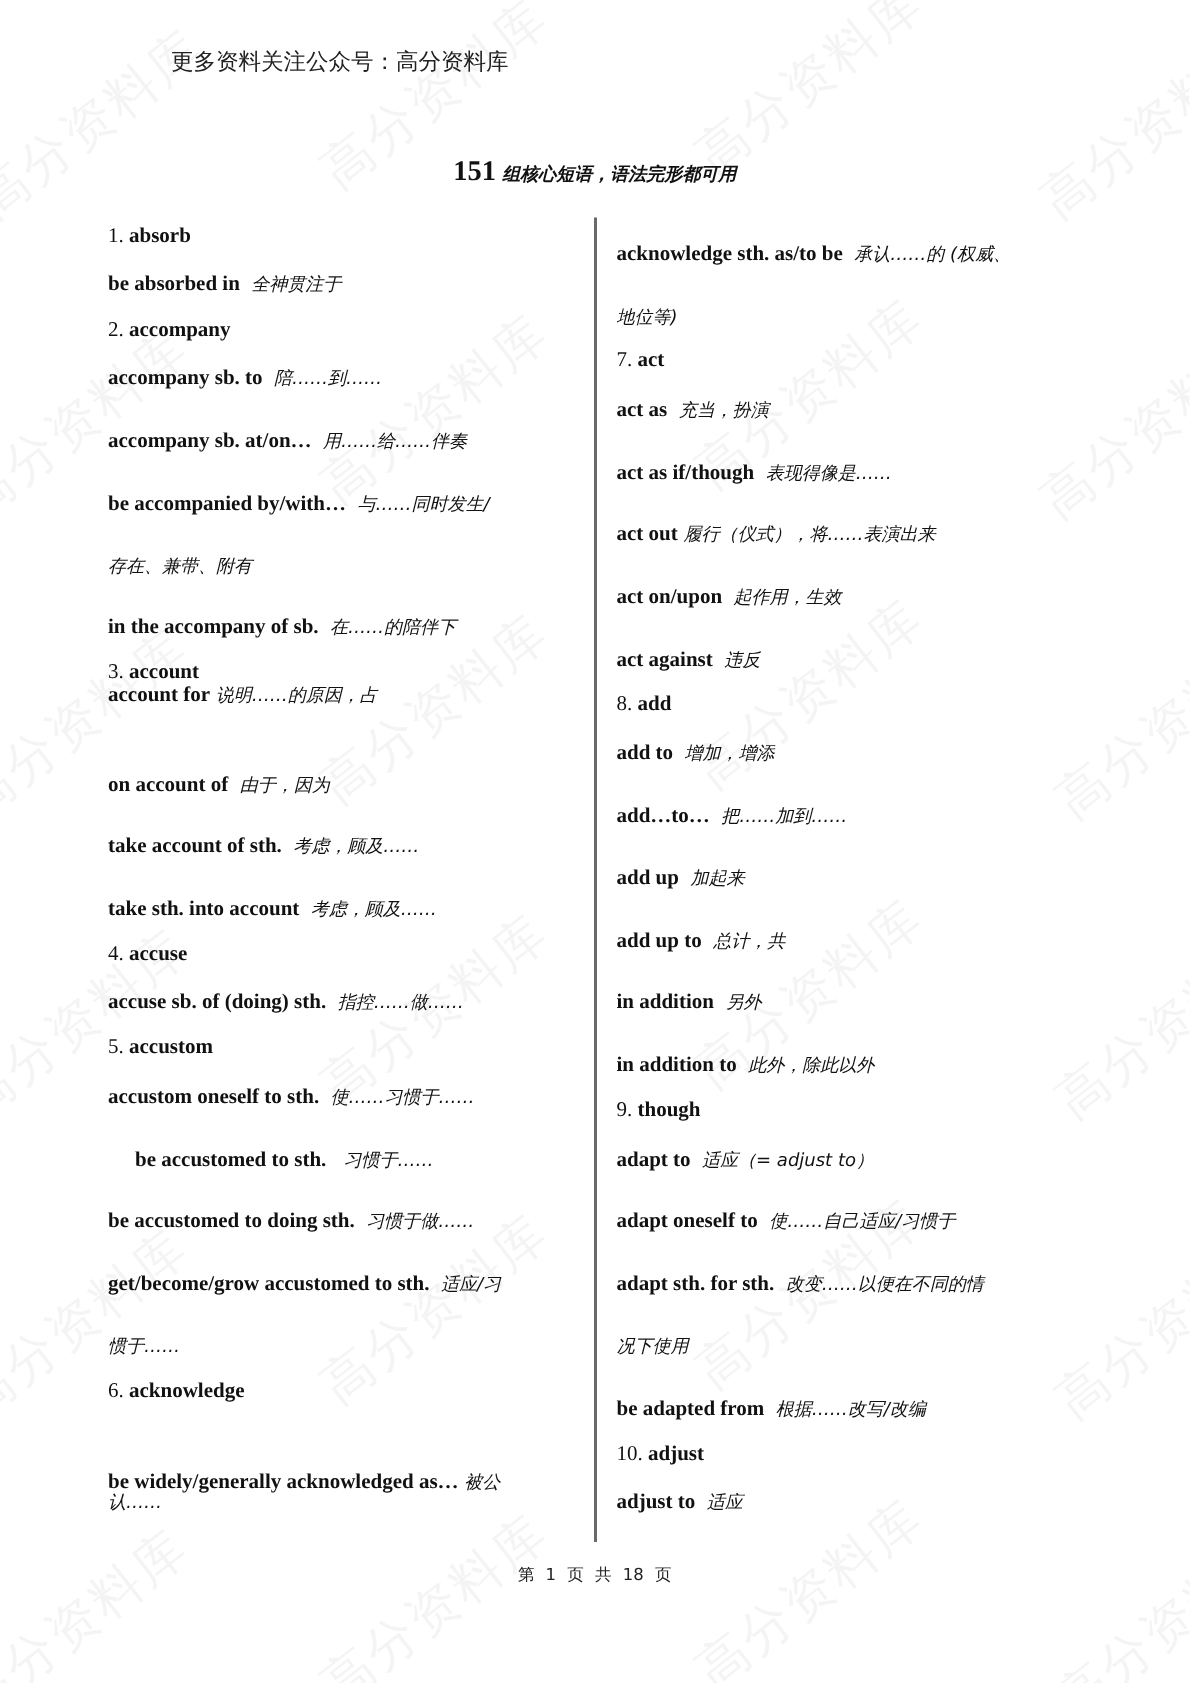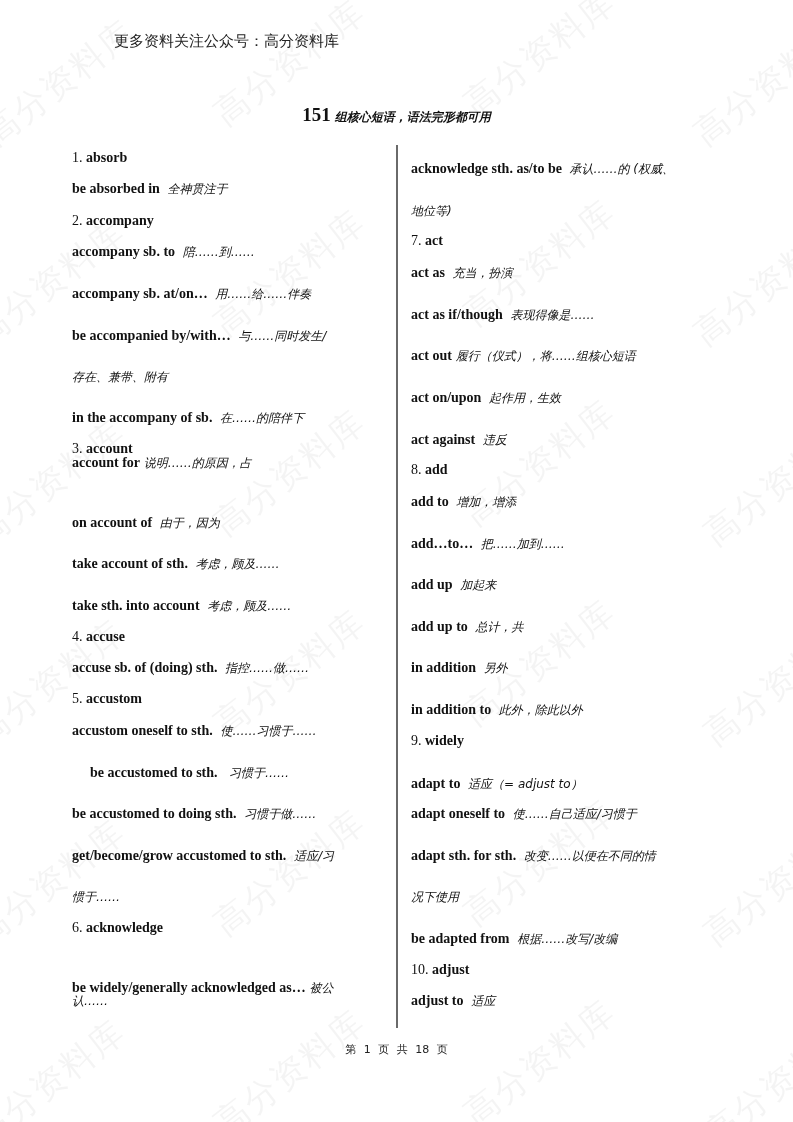"履行（仪式），将……组核心短语" span.cn { text: 组核心短语 -> 表演出来 }
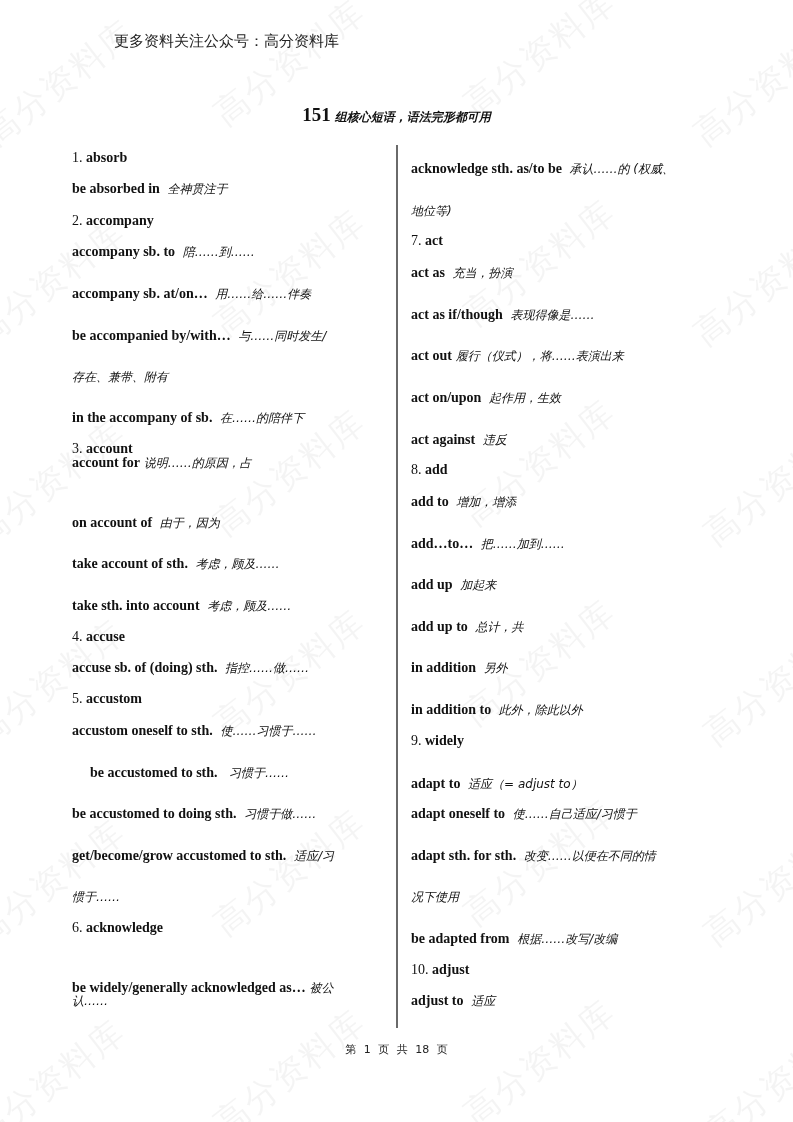"widely" span.en { text: widely -> though }
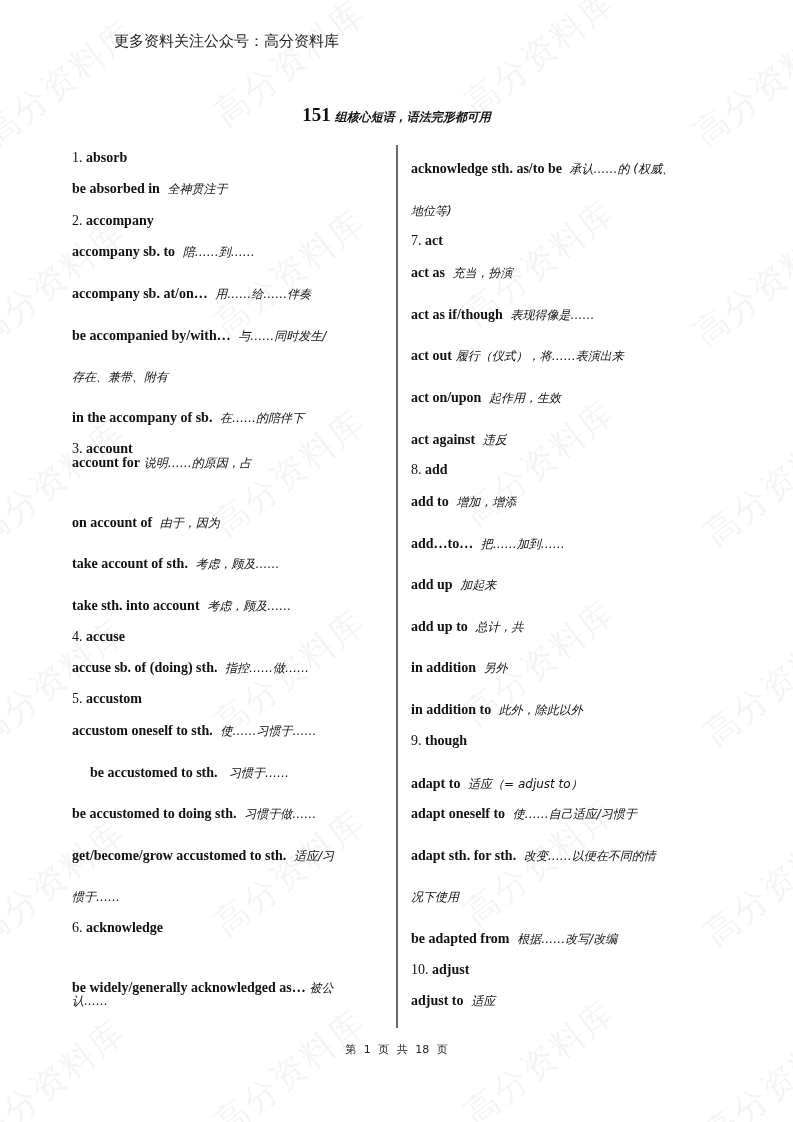"adapt to 适应（= adjust to）" div.line { margin-top: 11px -> none }
